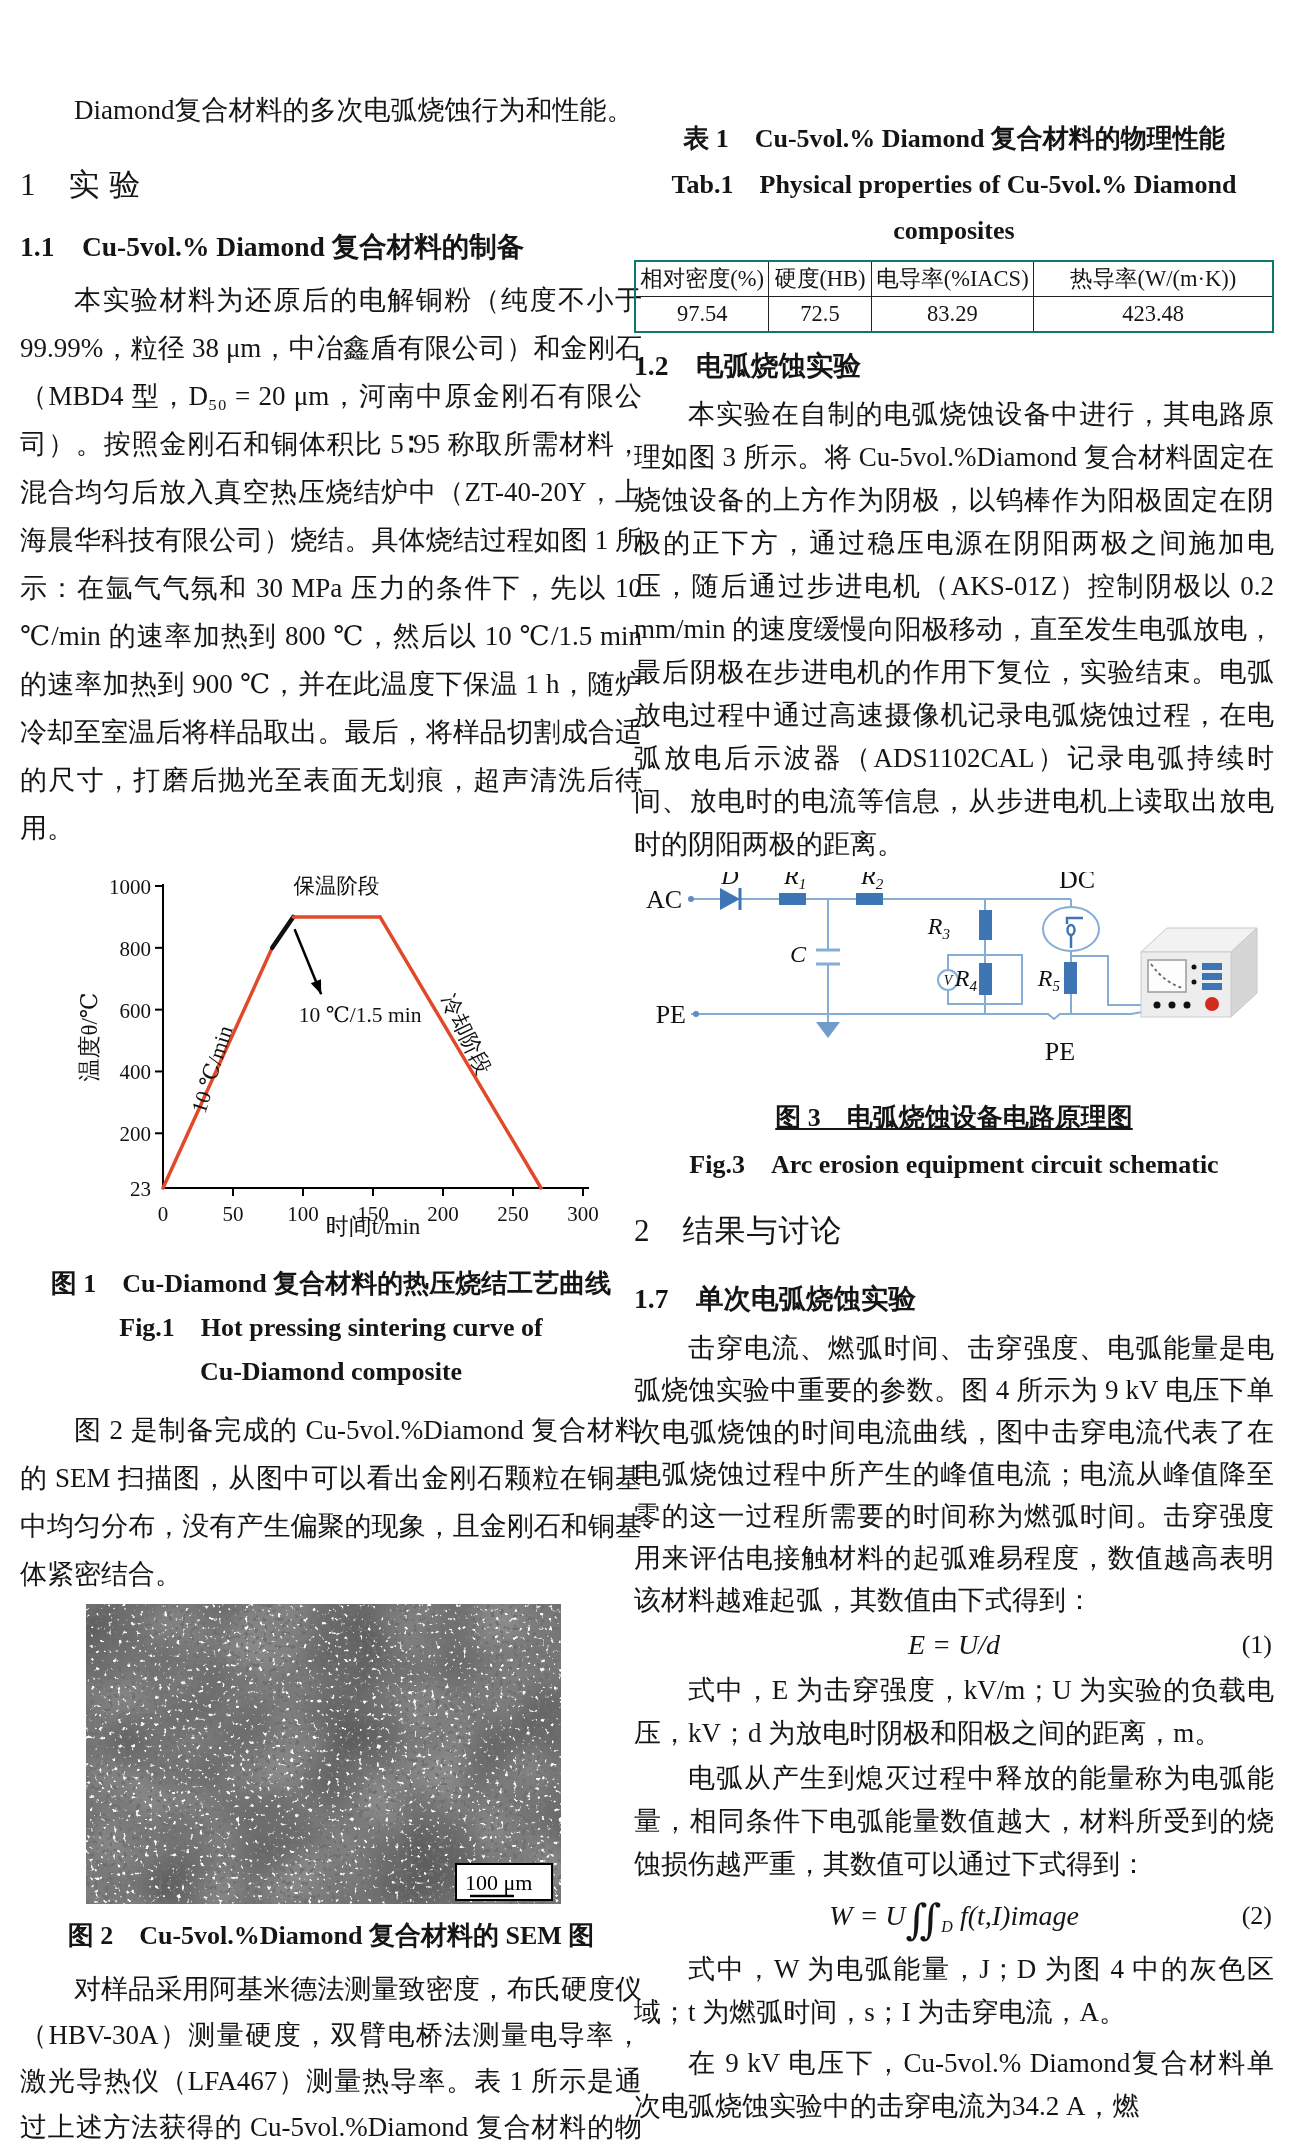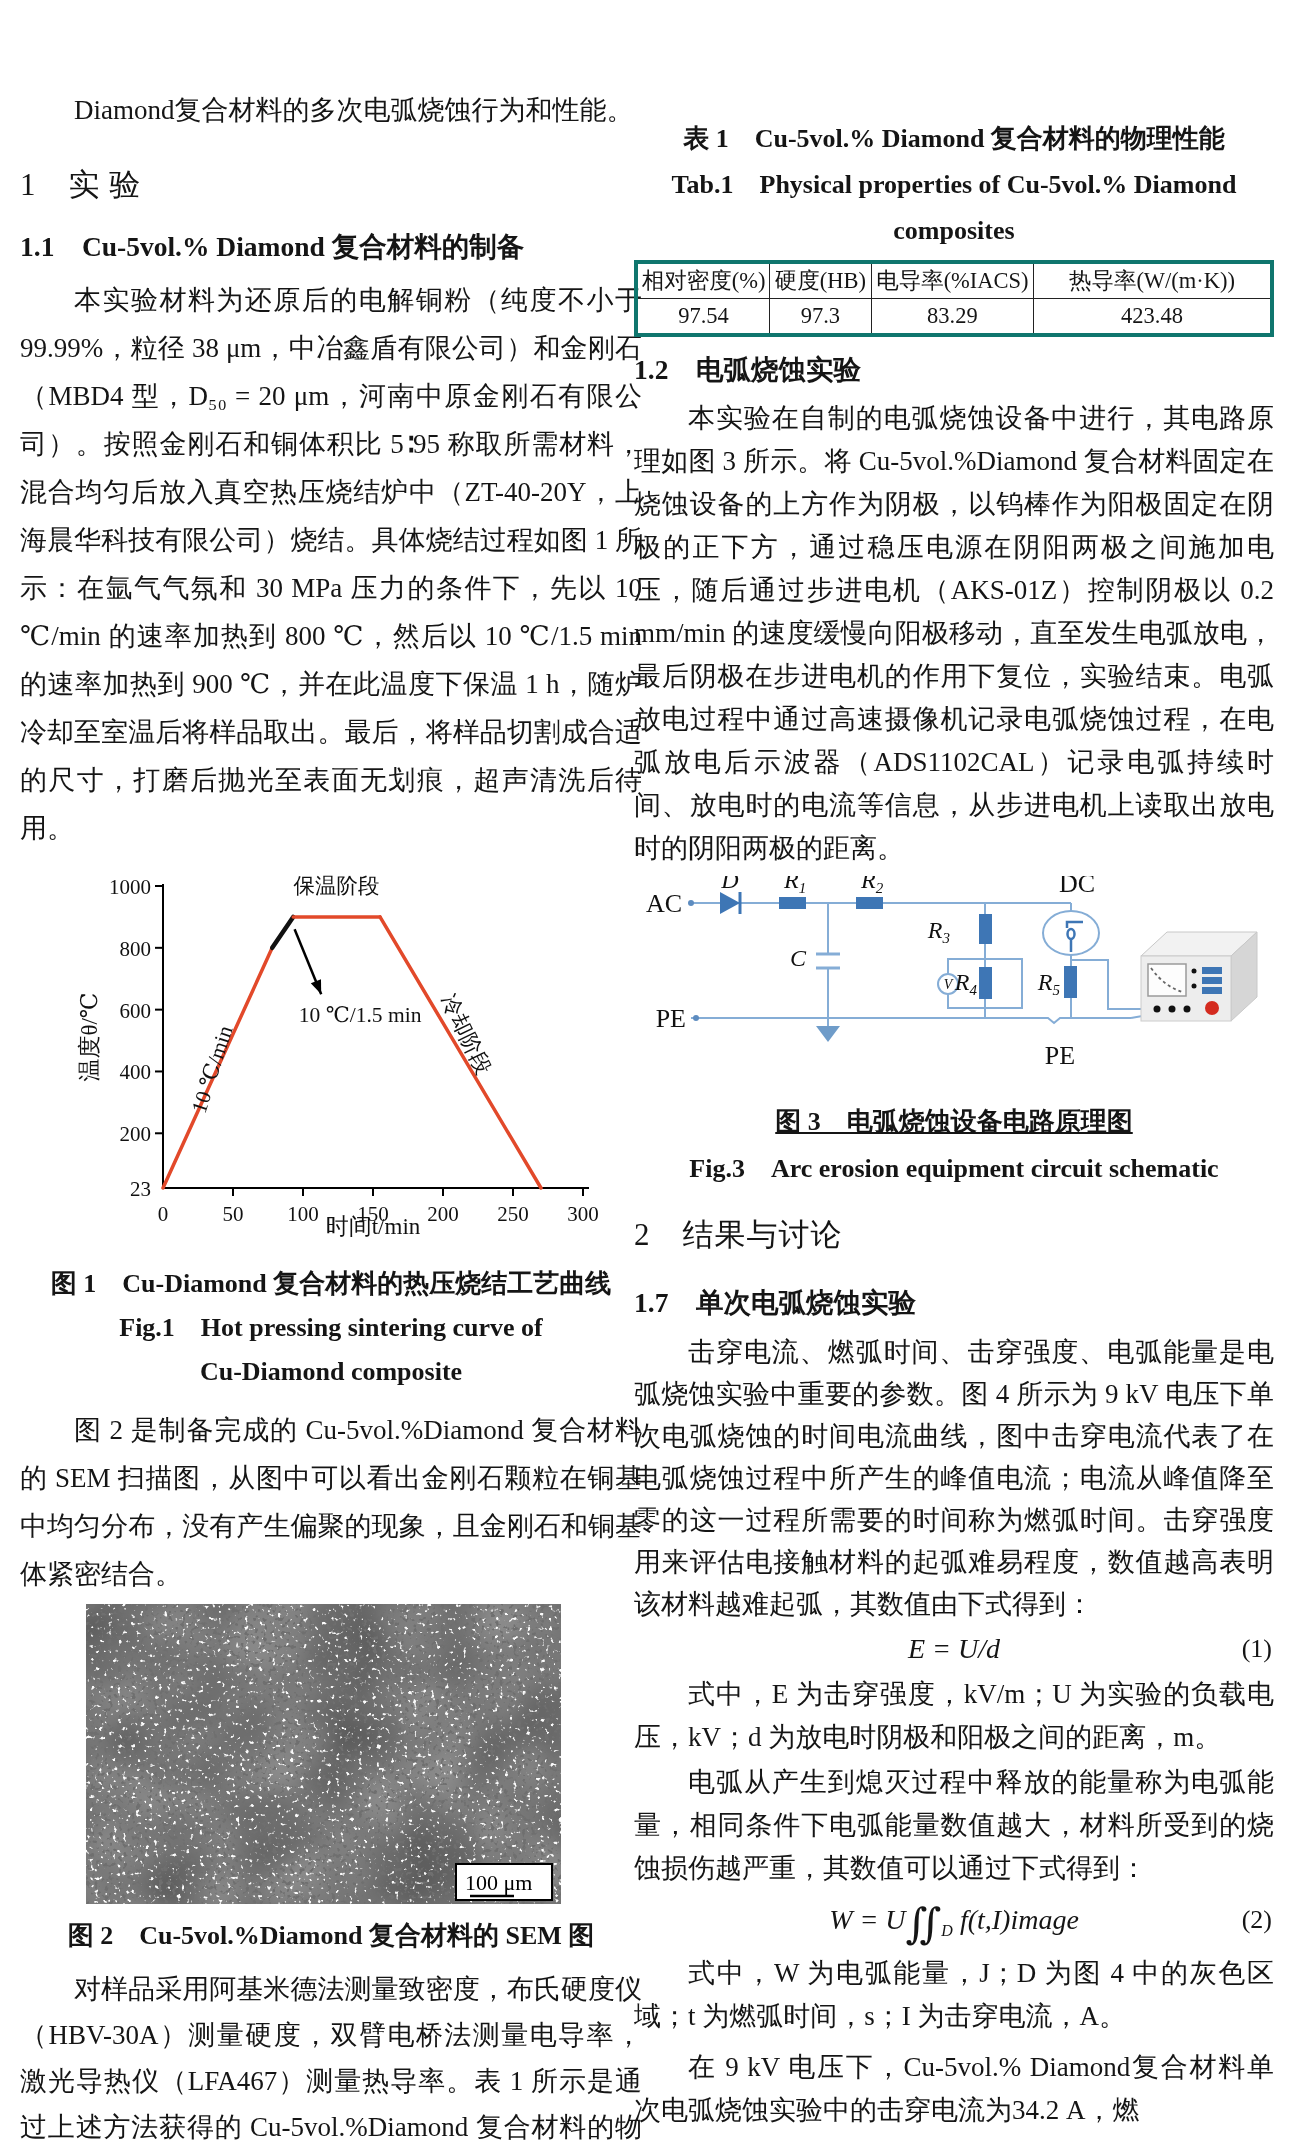"相对密度(%)" table.props { border: 4px solid #0f766e -> 2px solid #0f766e }
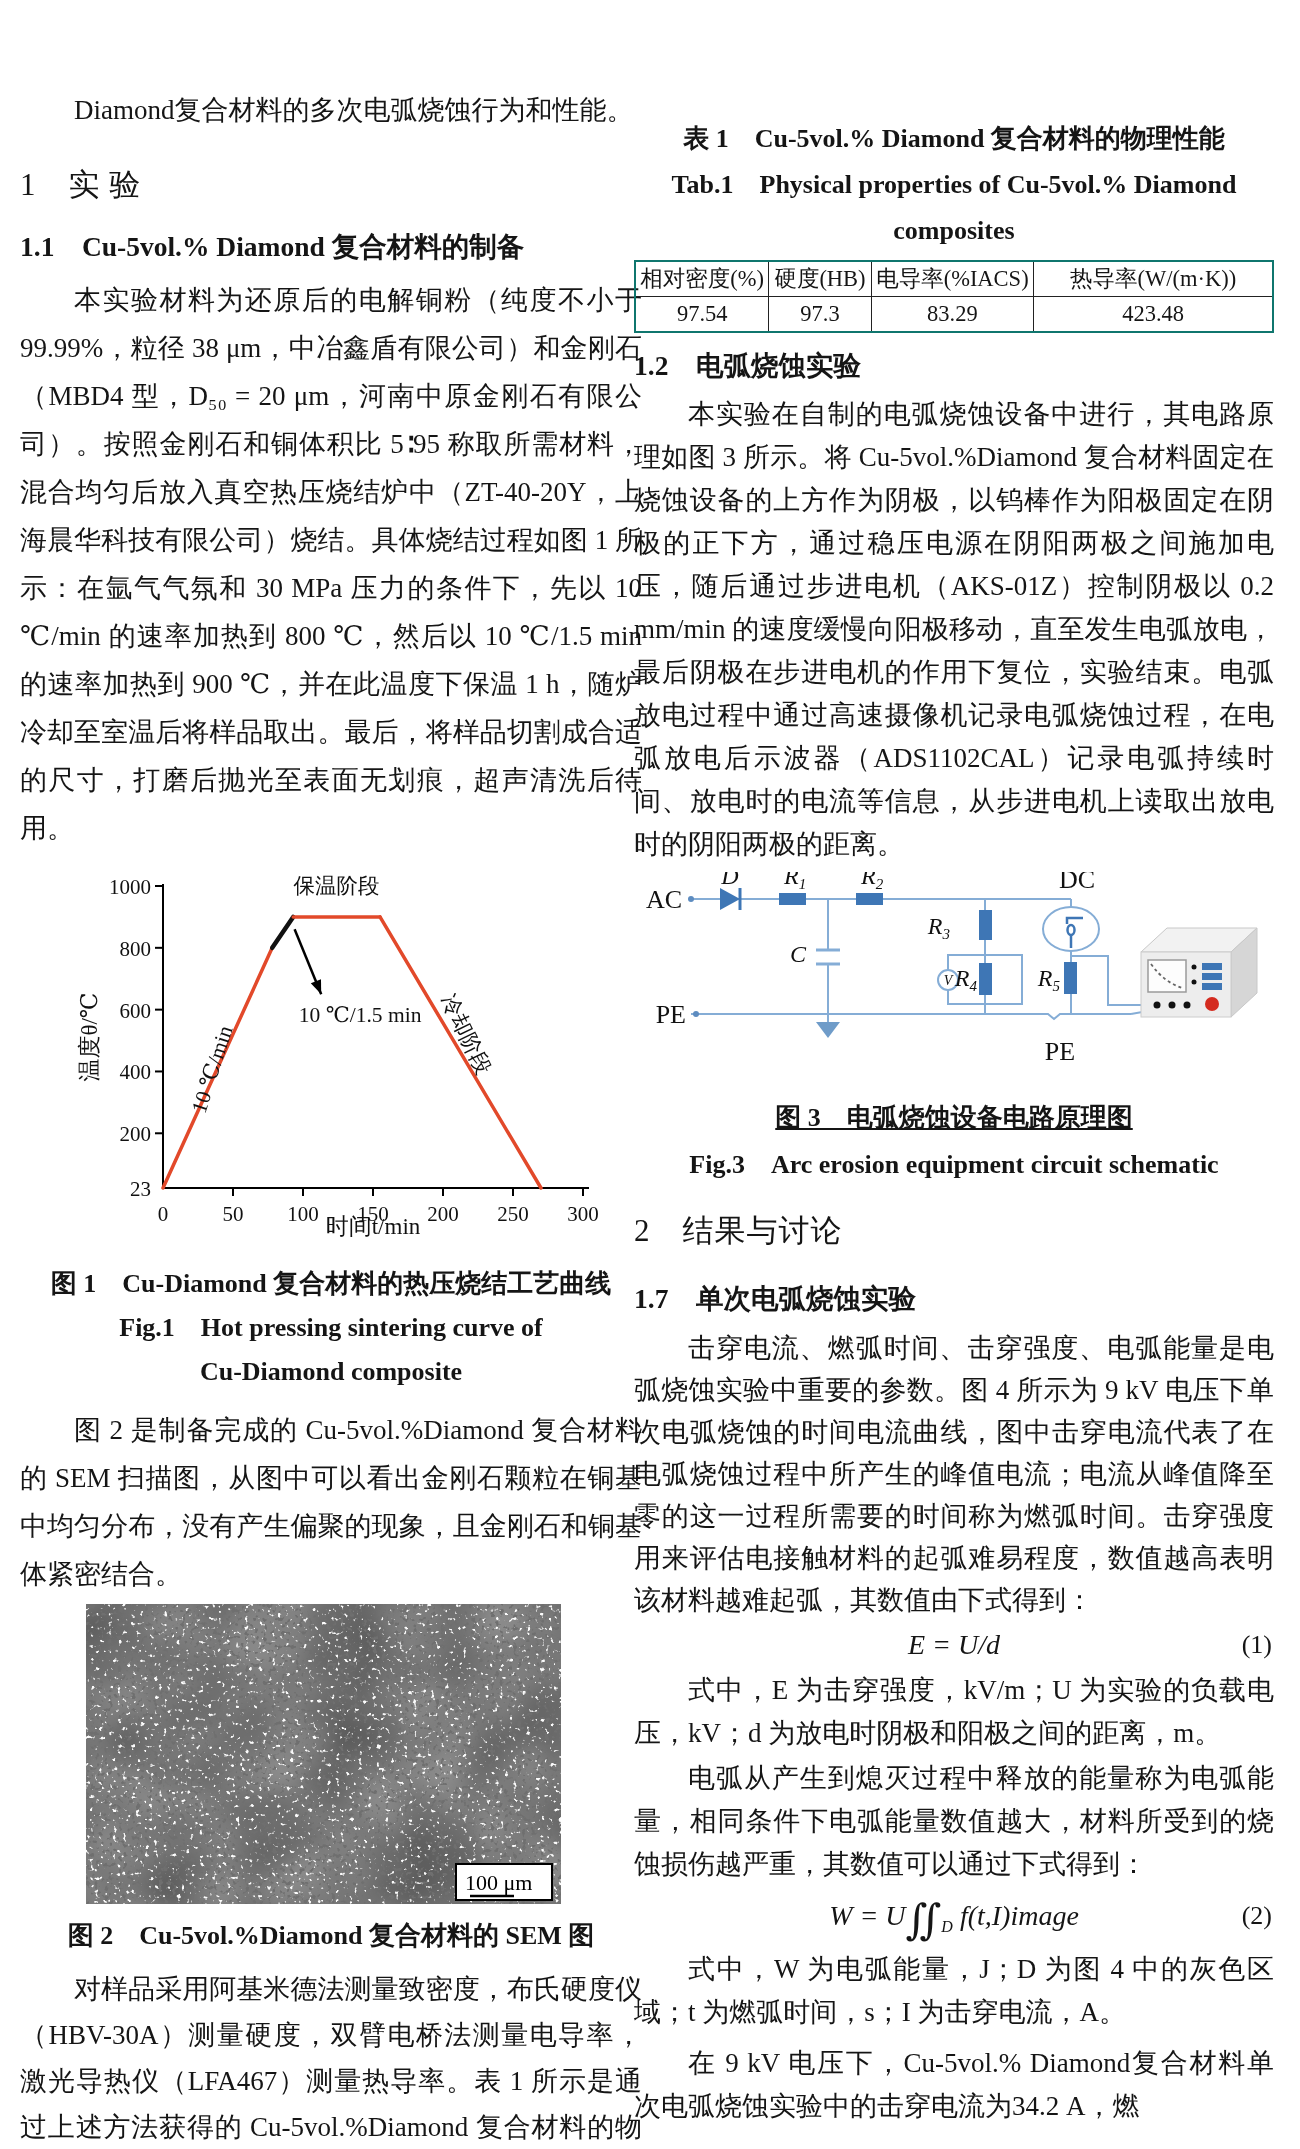"97.3" td { text: 97.3 -> 72.5 }
